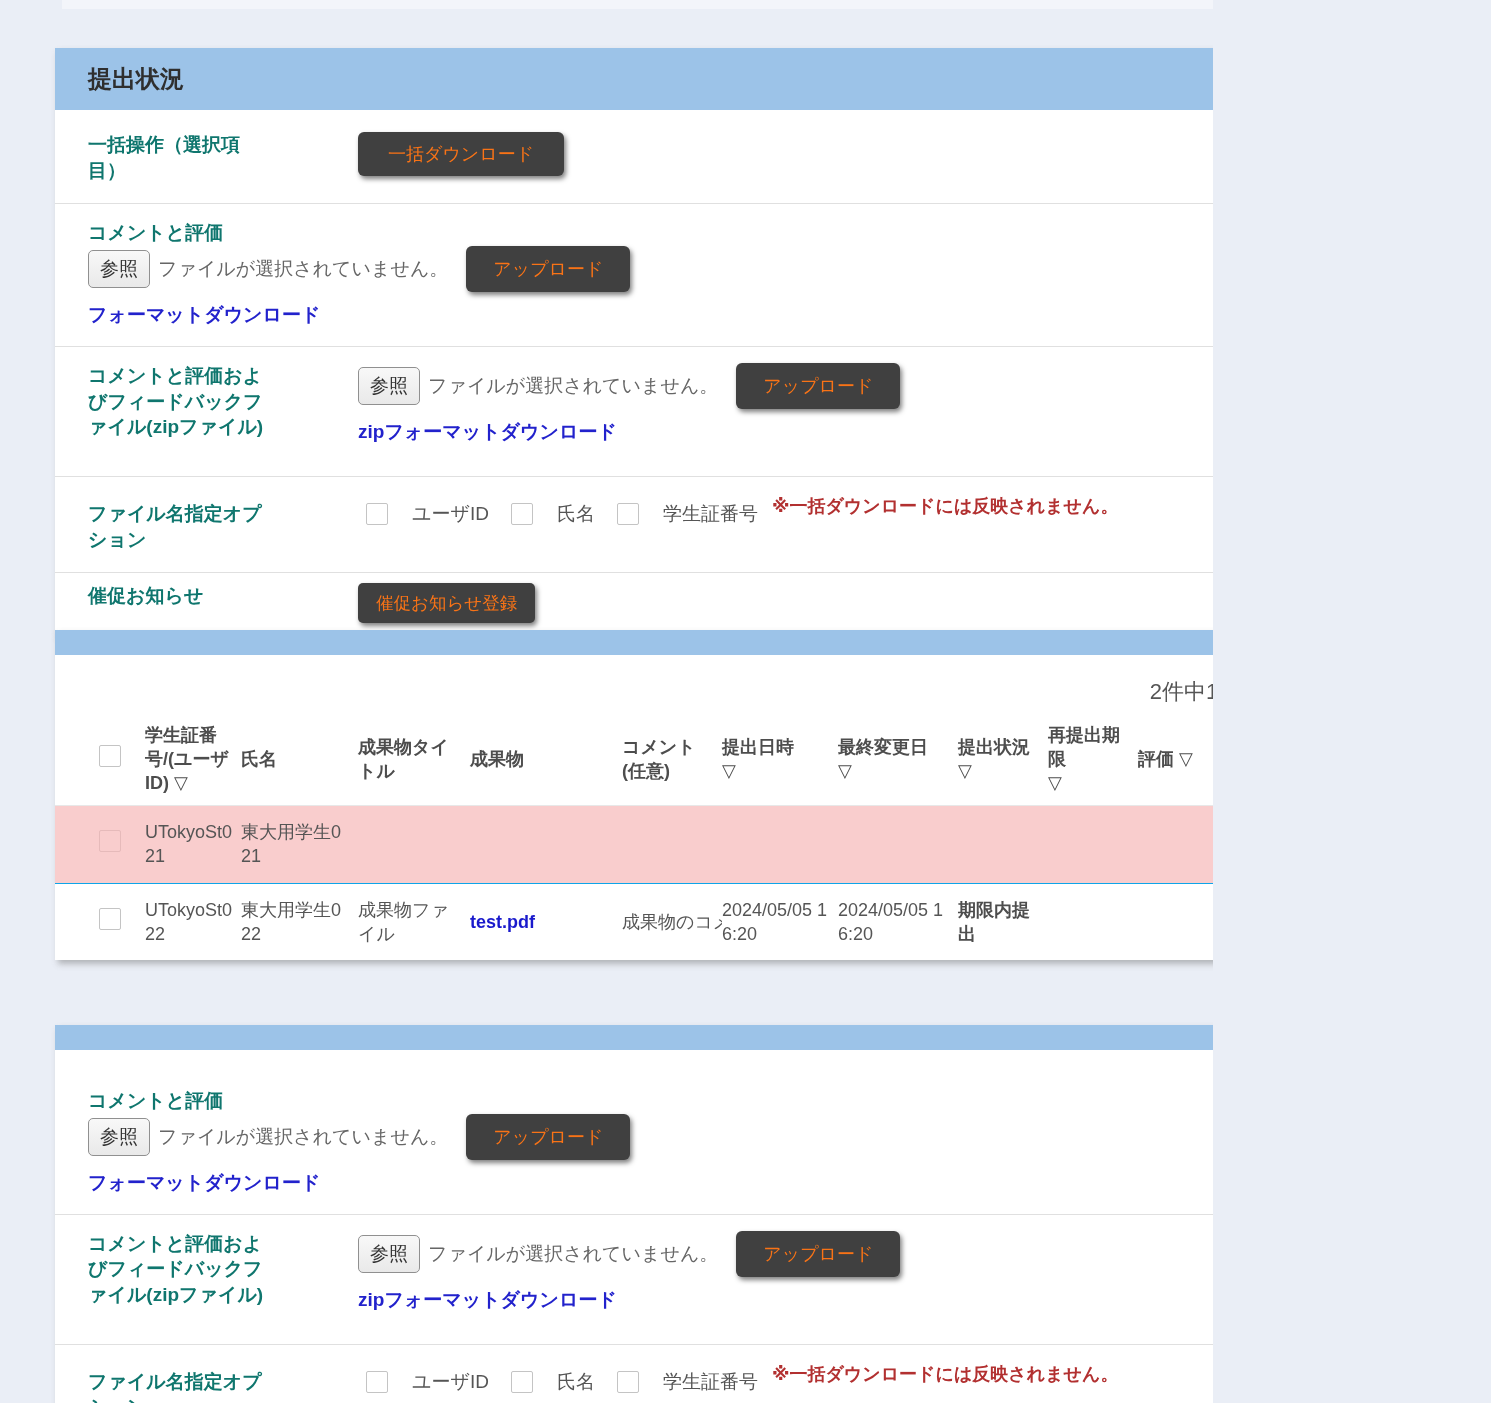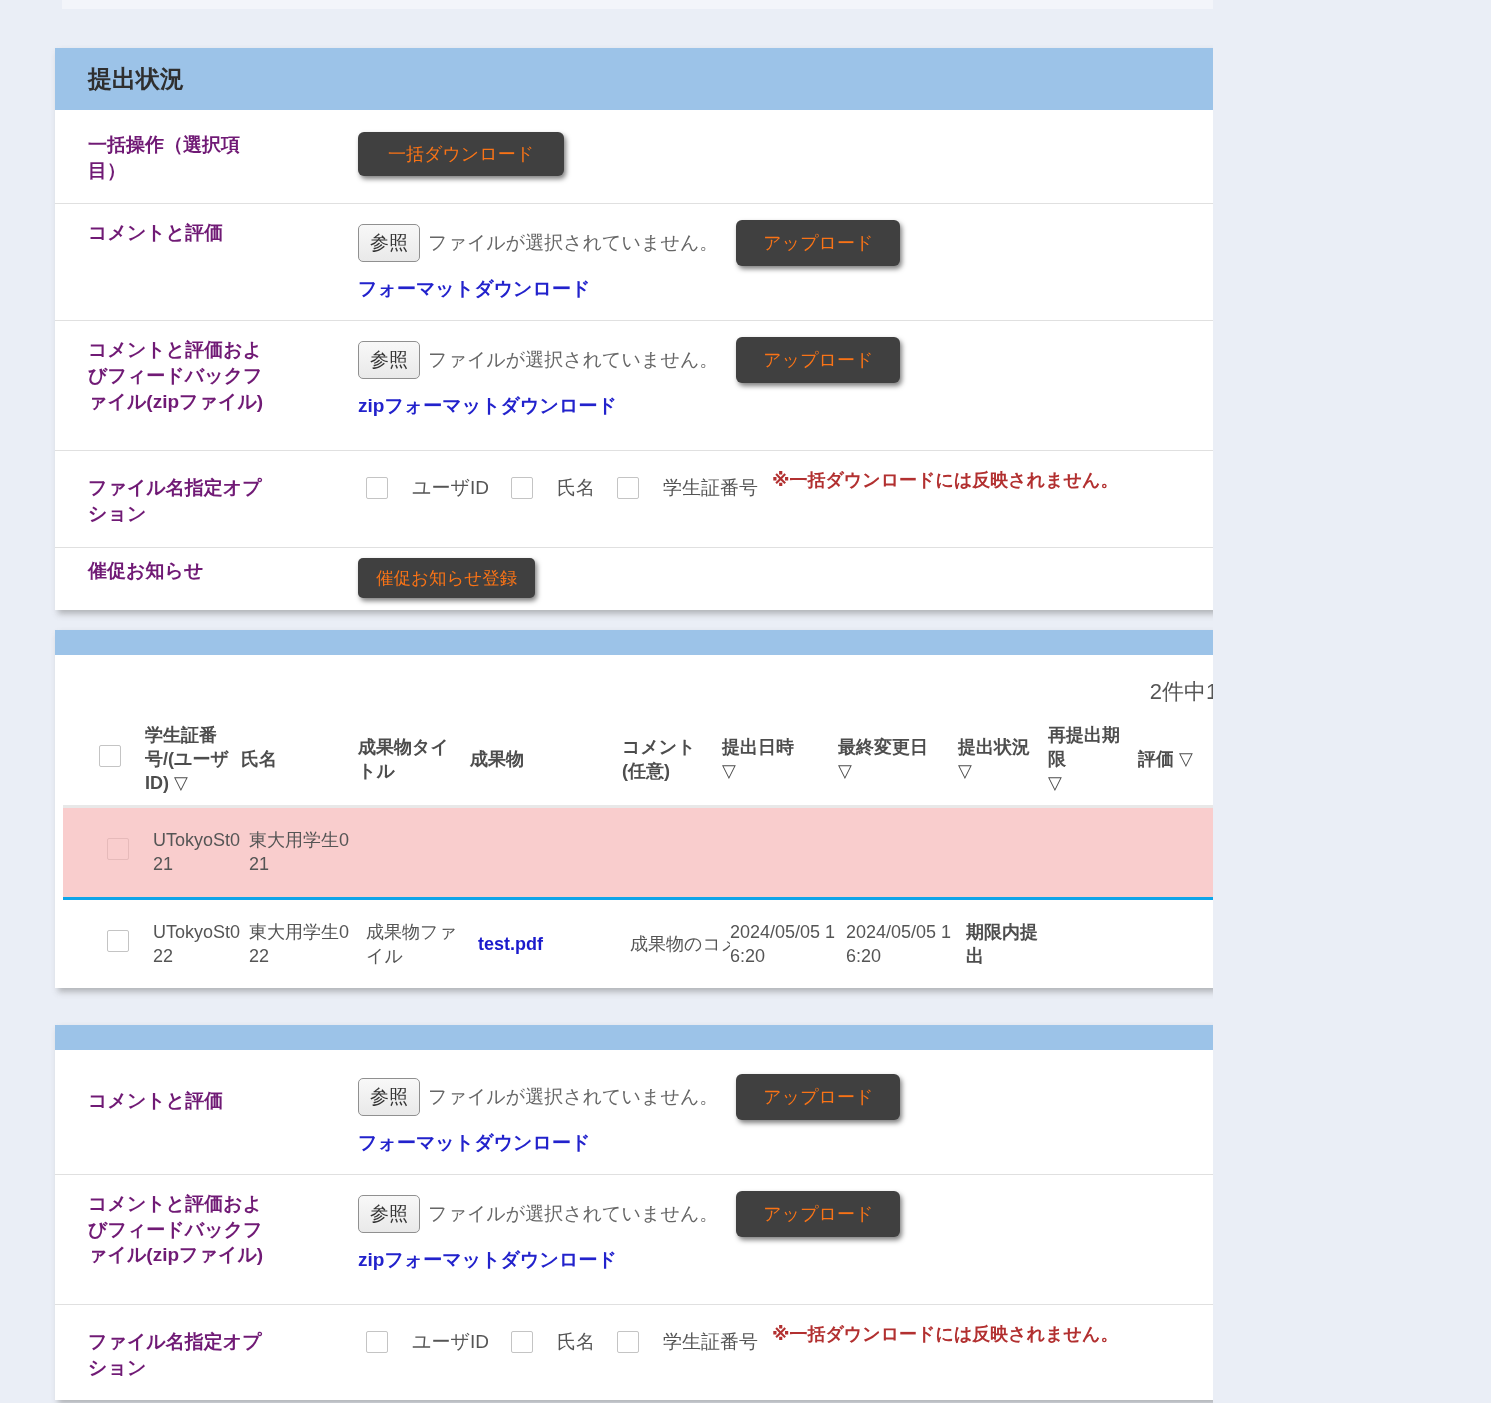"一括操作（選択項目）" .row-label { color: #701a75 -> #0f766e }
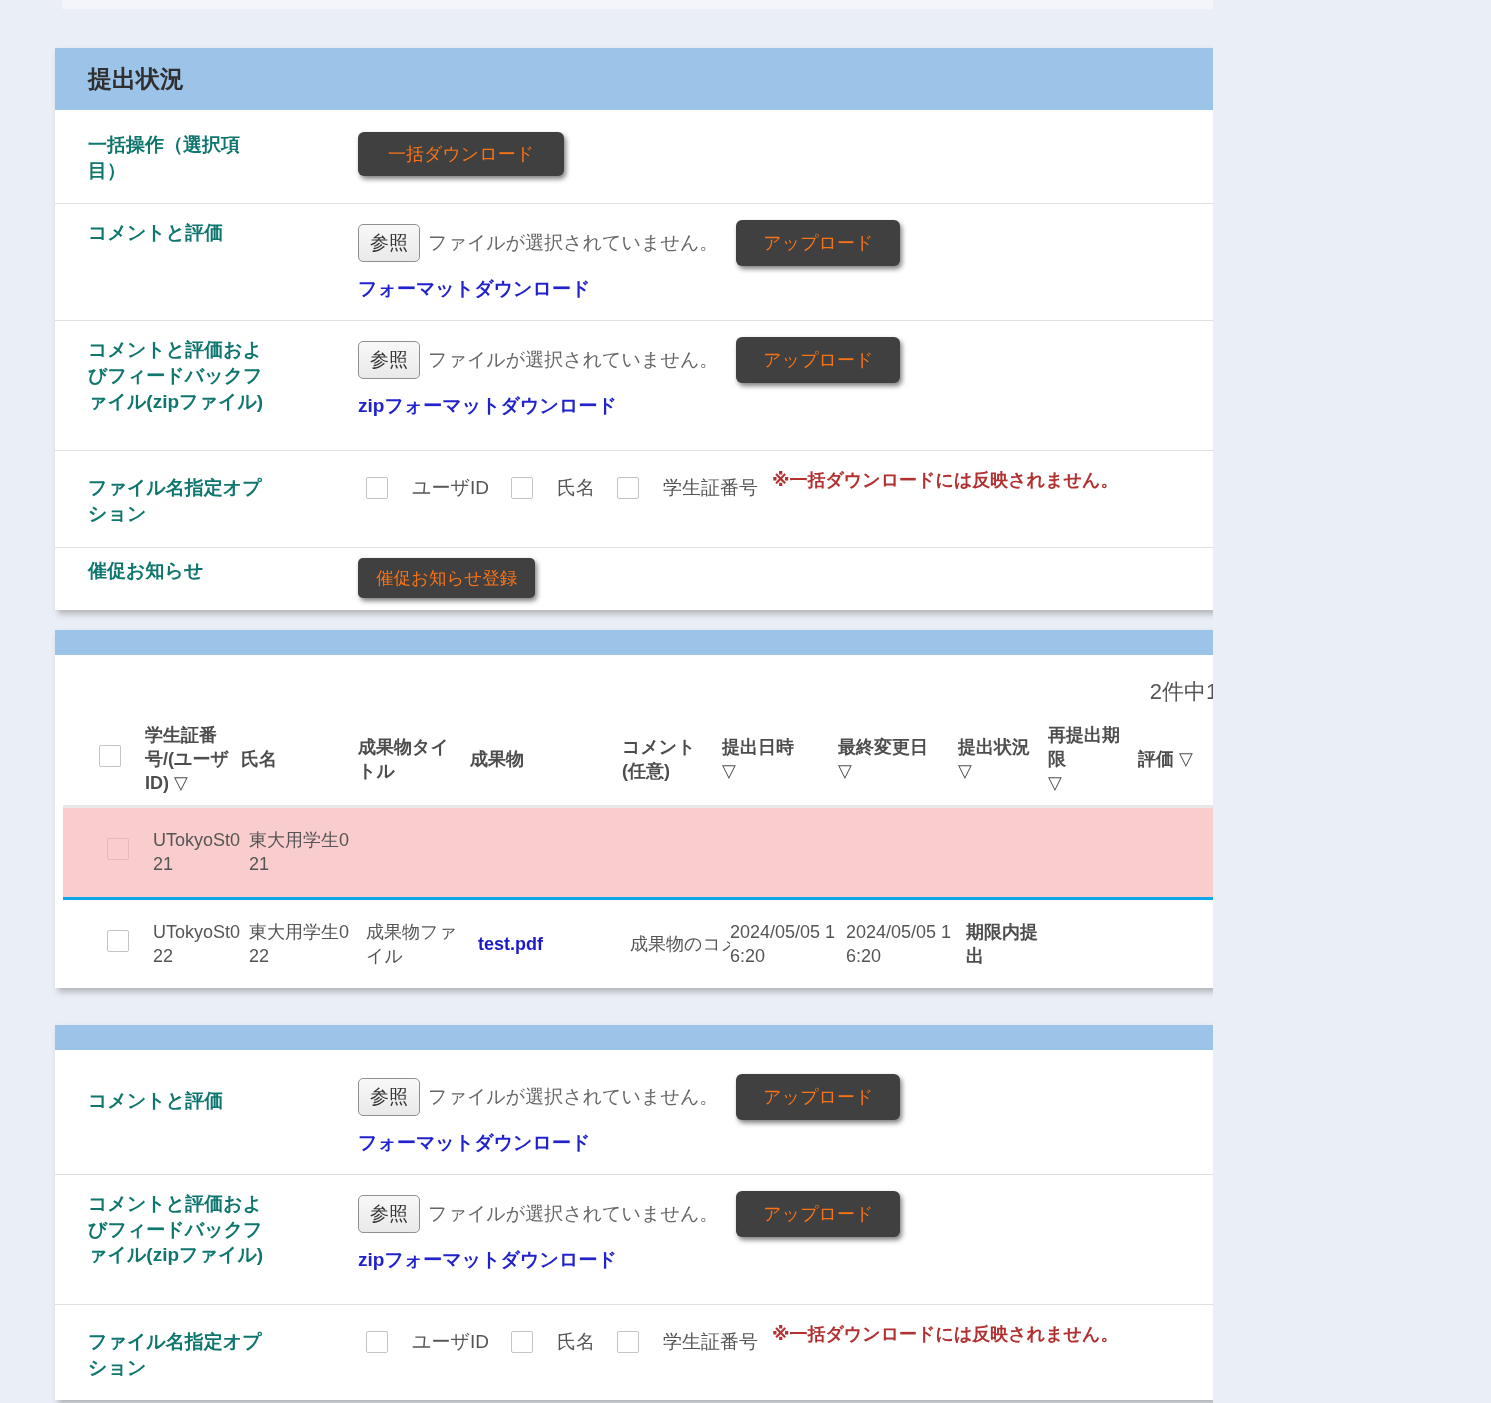"コメントと評価" .r-upload { flex-direction: none -> column }
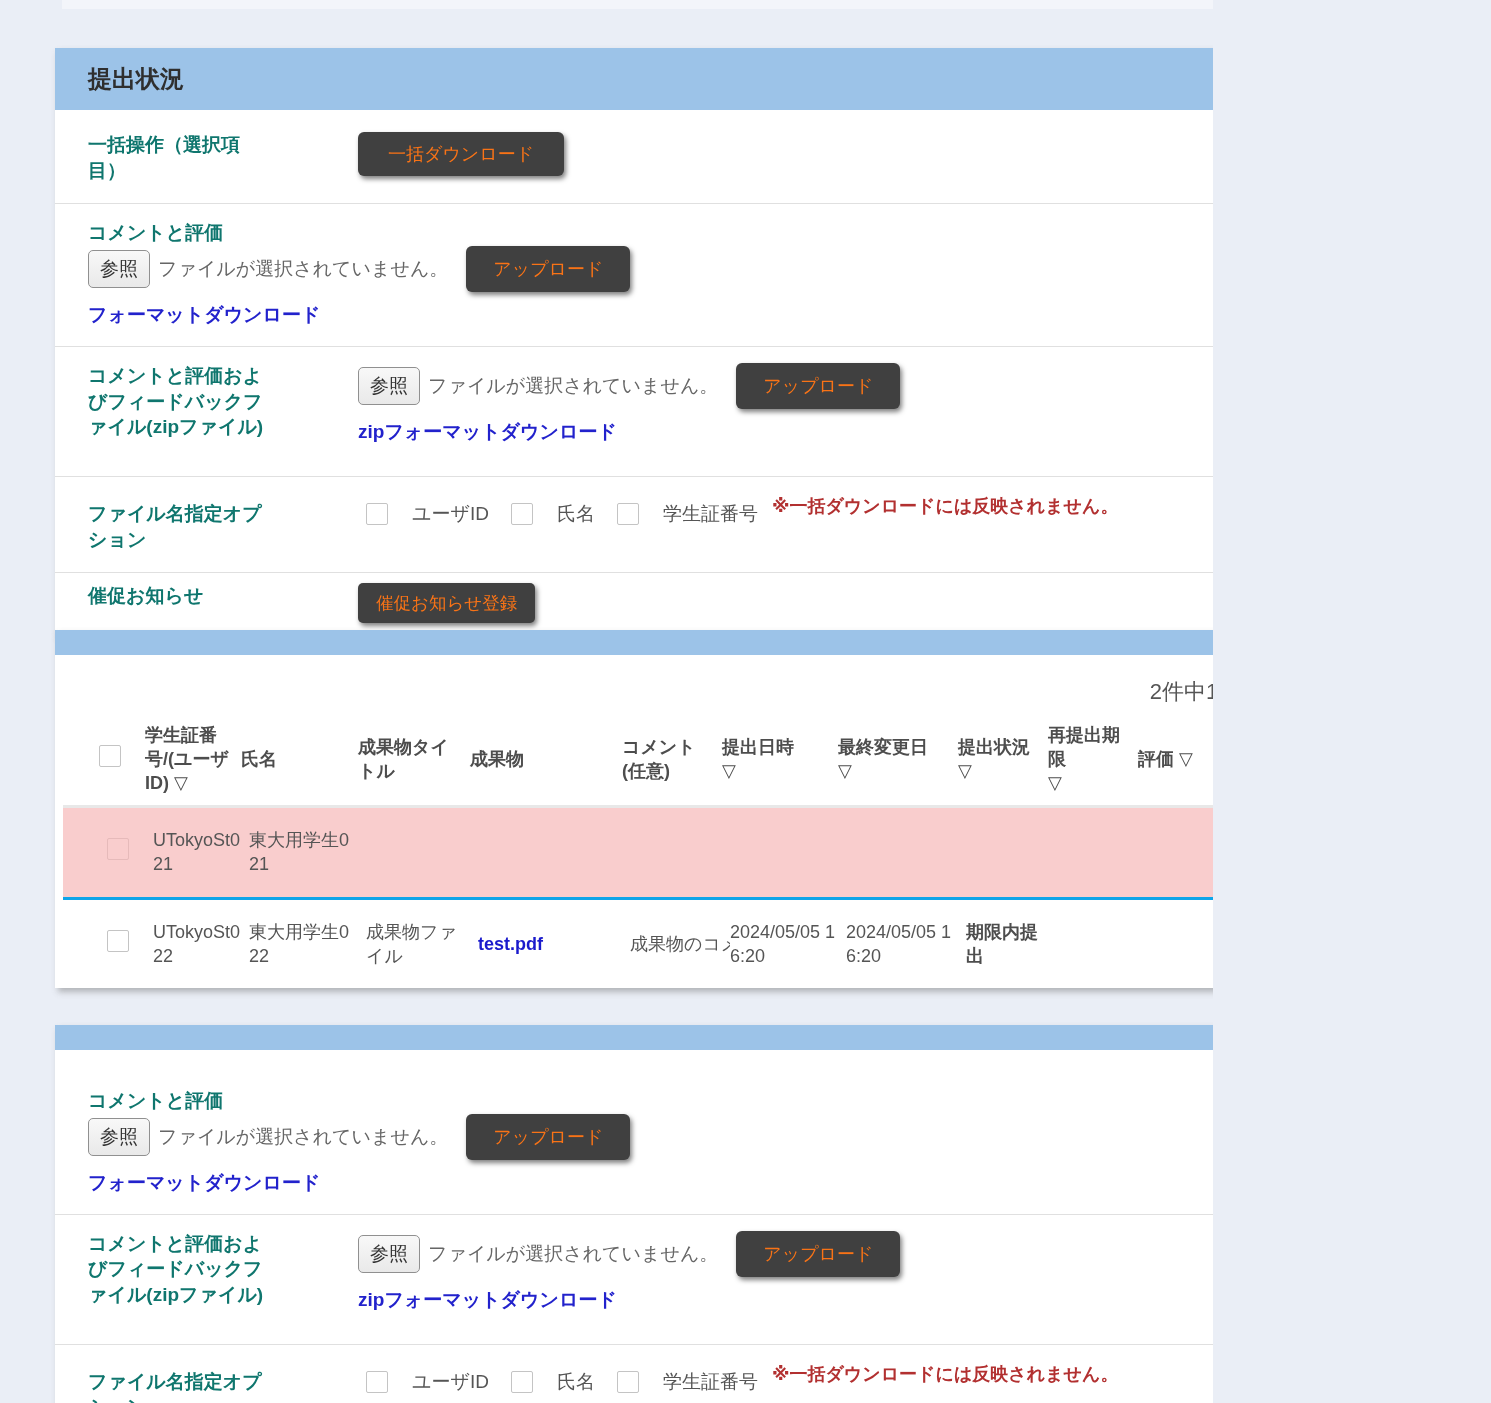"UTokyoSt021" .t-row { border-top: 3px solid #0ea5e9 -> 1px solid #0ea5e9; margin-left: 8px -> none; padding: 20px 0 -> 14px 0 }
